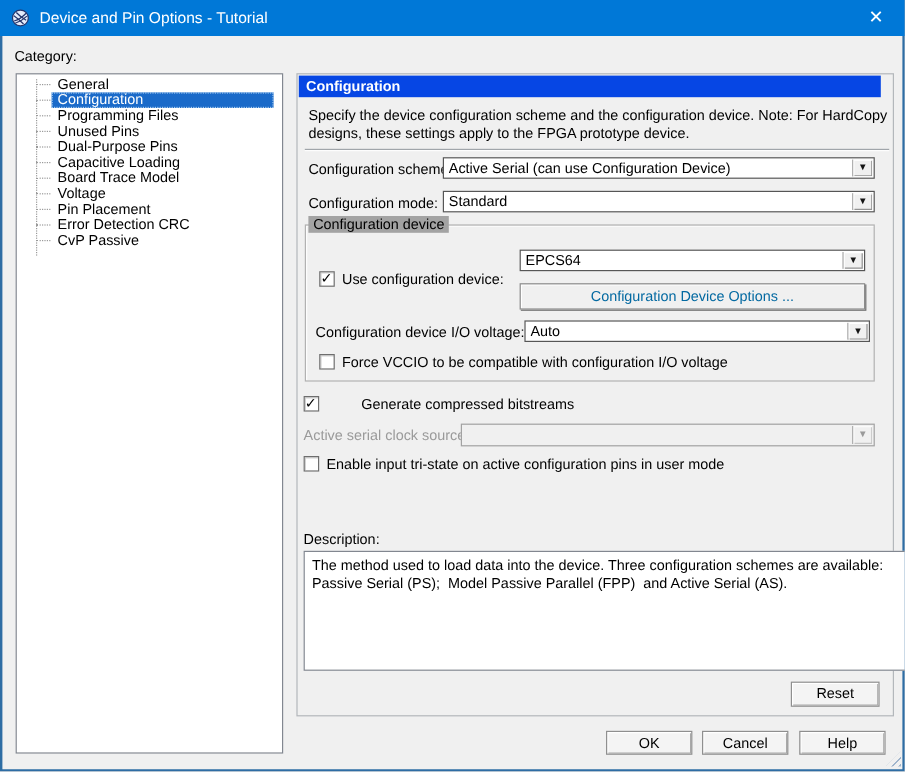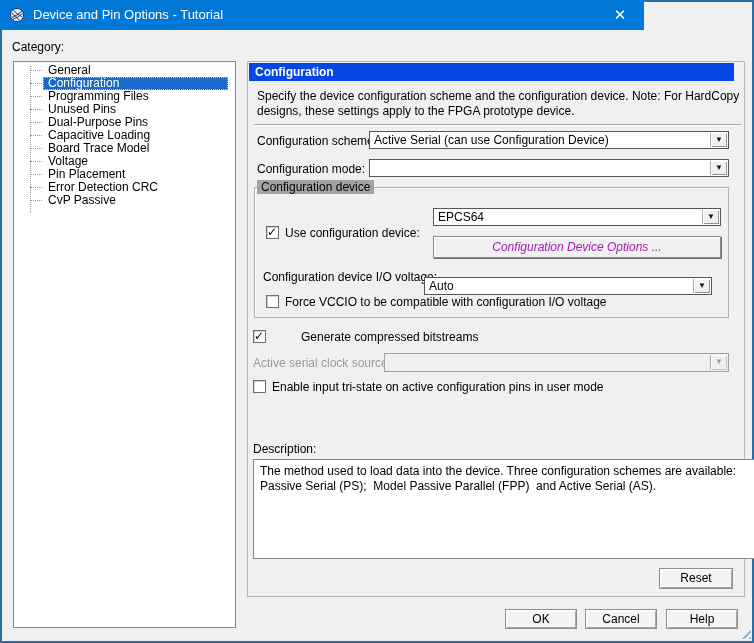"Device and Pin Options -" .titlebar { width: 644px -> 754px }
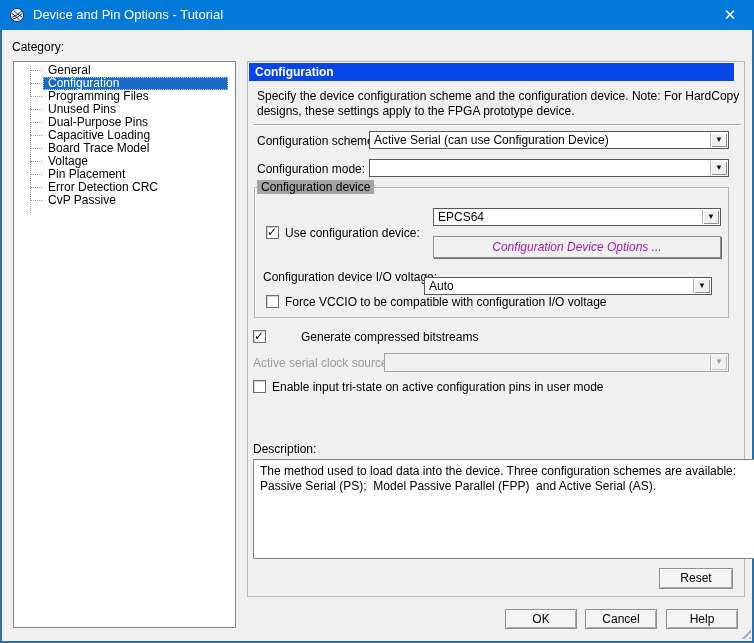"Standard" span.combo-value { html: none -> <span>Standard</span> }
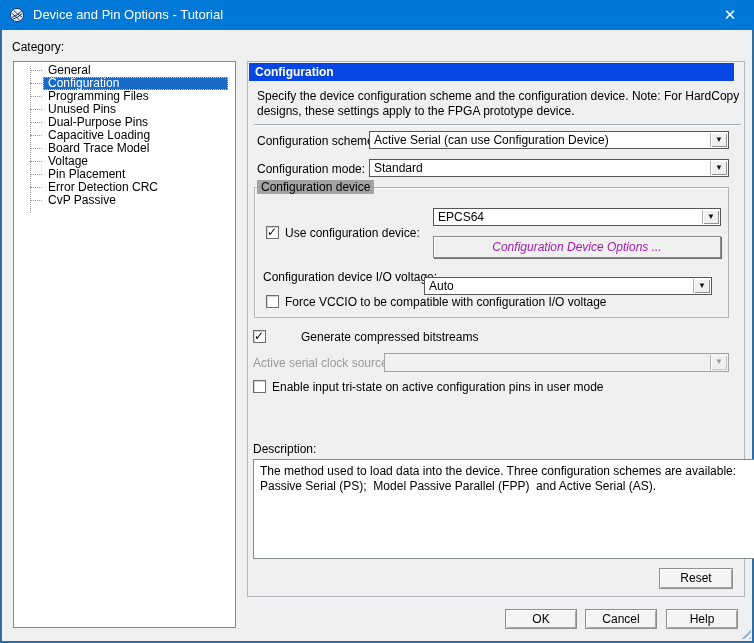"Configuration Device Options ..." .btn.disabled { color: #a21caf -> #0369a1; font-style: italic -> none }
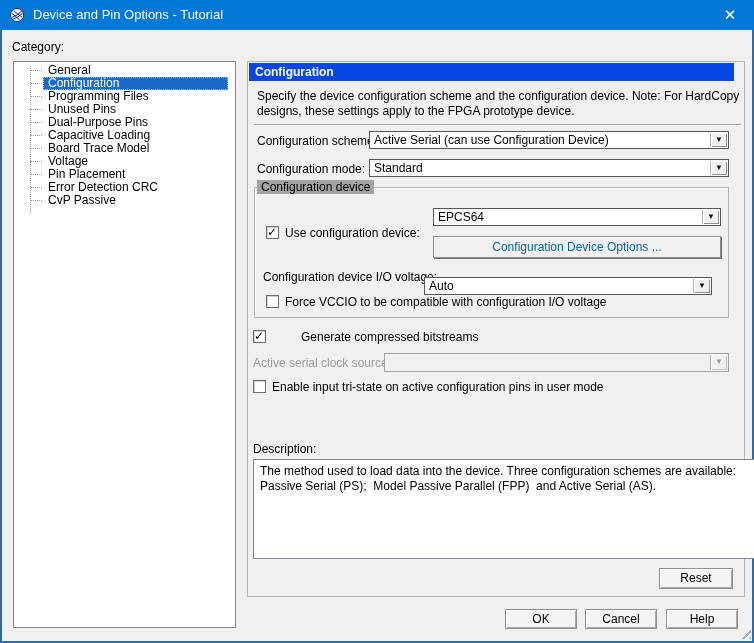"Auto" div.combo { left: 176px -> 189px; margin-top: 10px -> none }
